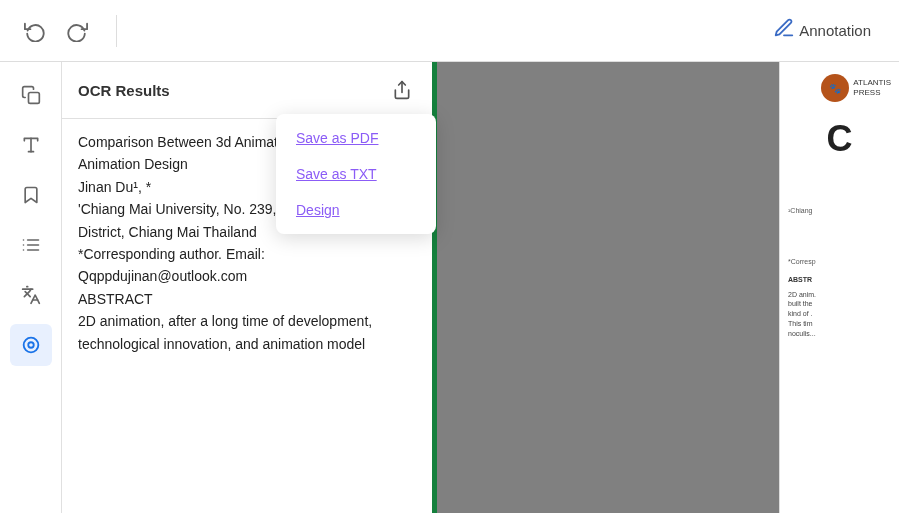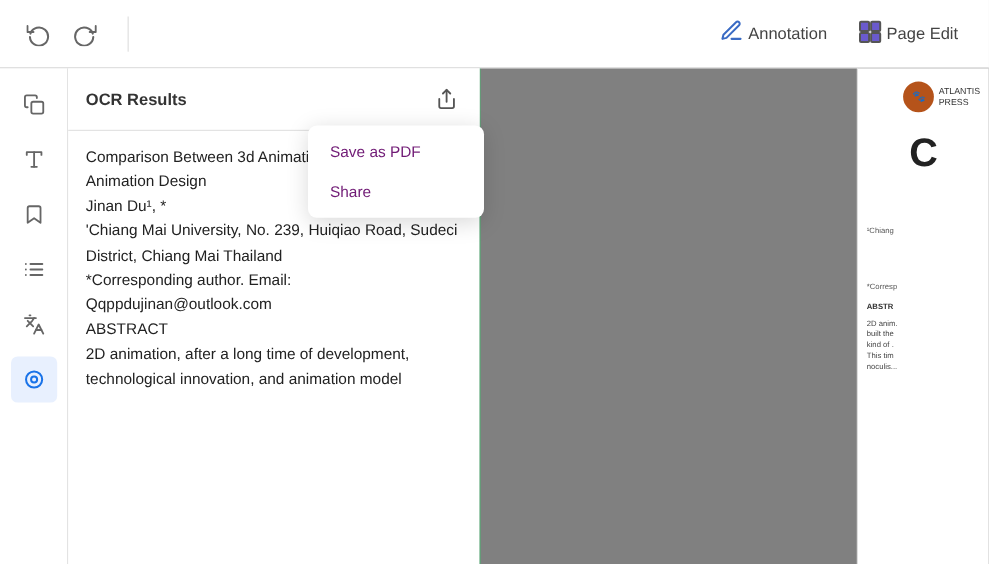"Page Edit" div.tool-item { html: <div> <span> <svg> <rect></rect> <rect></rect> <rect></rect> <rect></rect> </svg> </span> <span>Page Edit</span> </div> -> none }
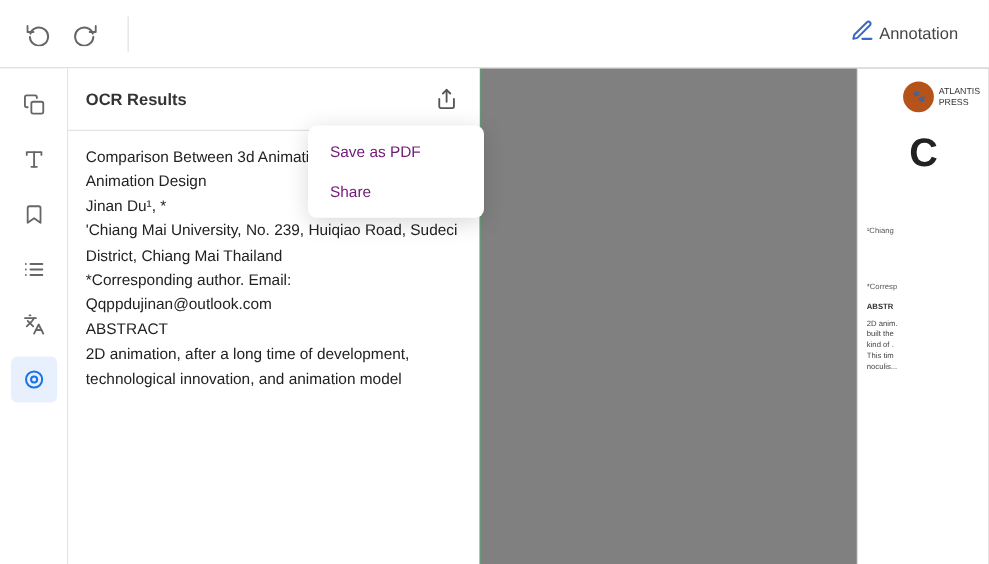"OCR Results" .ocr-panel { border-right: 1px solid #15803d -> 5px solid #15803d }
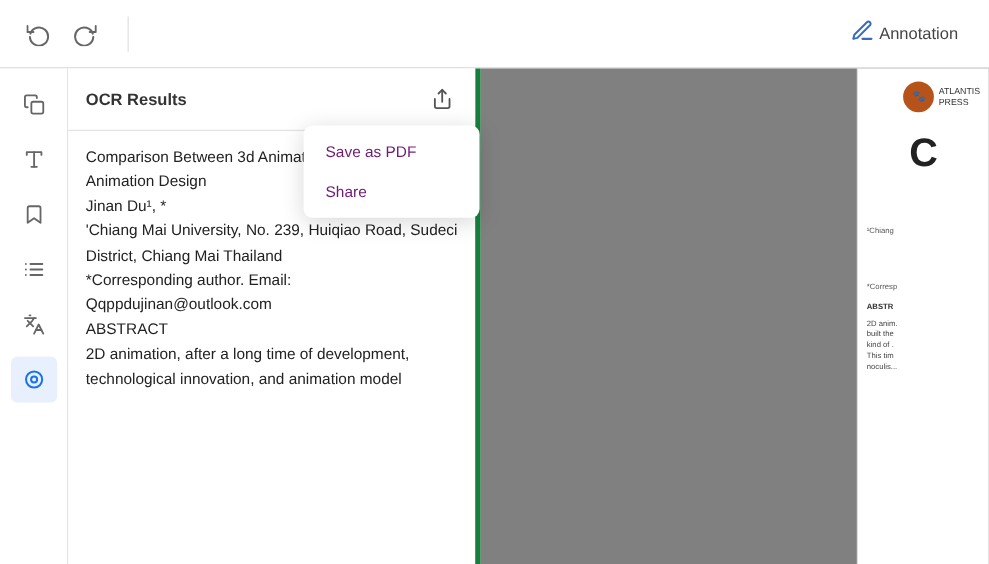"Save as PDF" .dropdown-item { color: #701a75 -> #8b5cf6; text-decoration: none -> underline }
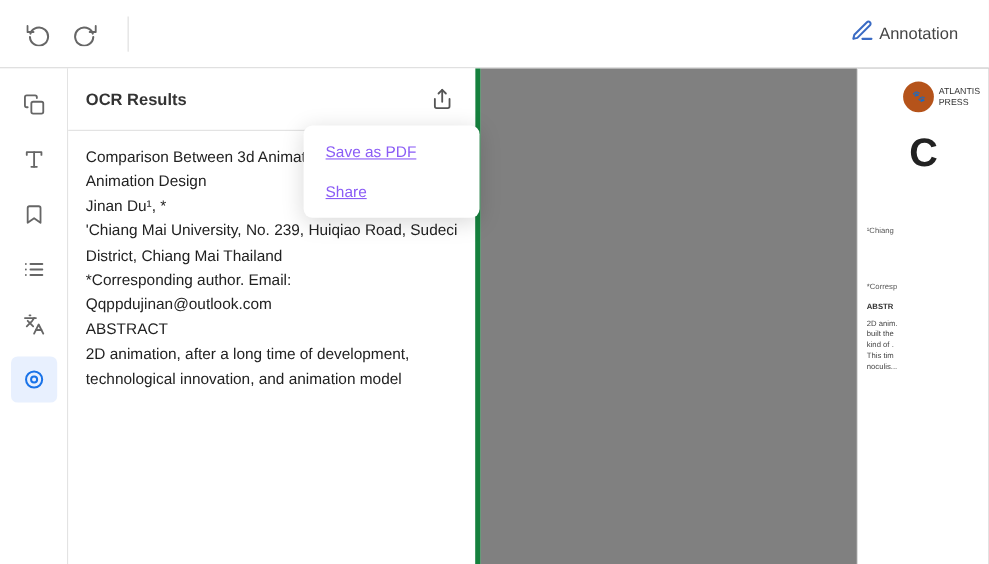"Save as TXT" div.dropdown-item { html: none -> <div>Save as TXT</div> }
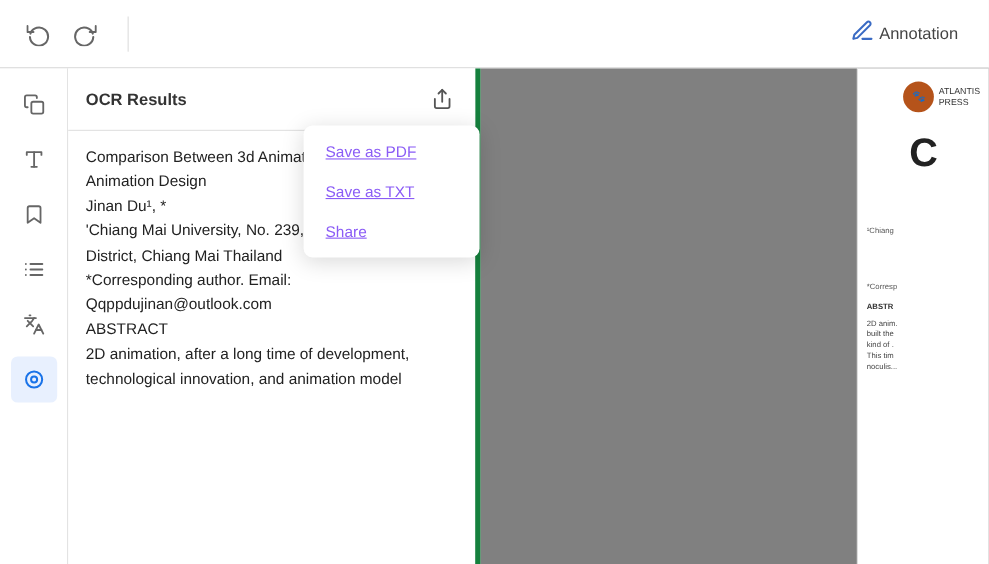"Share" div.dropdown-item { text: Share -> Design }
